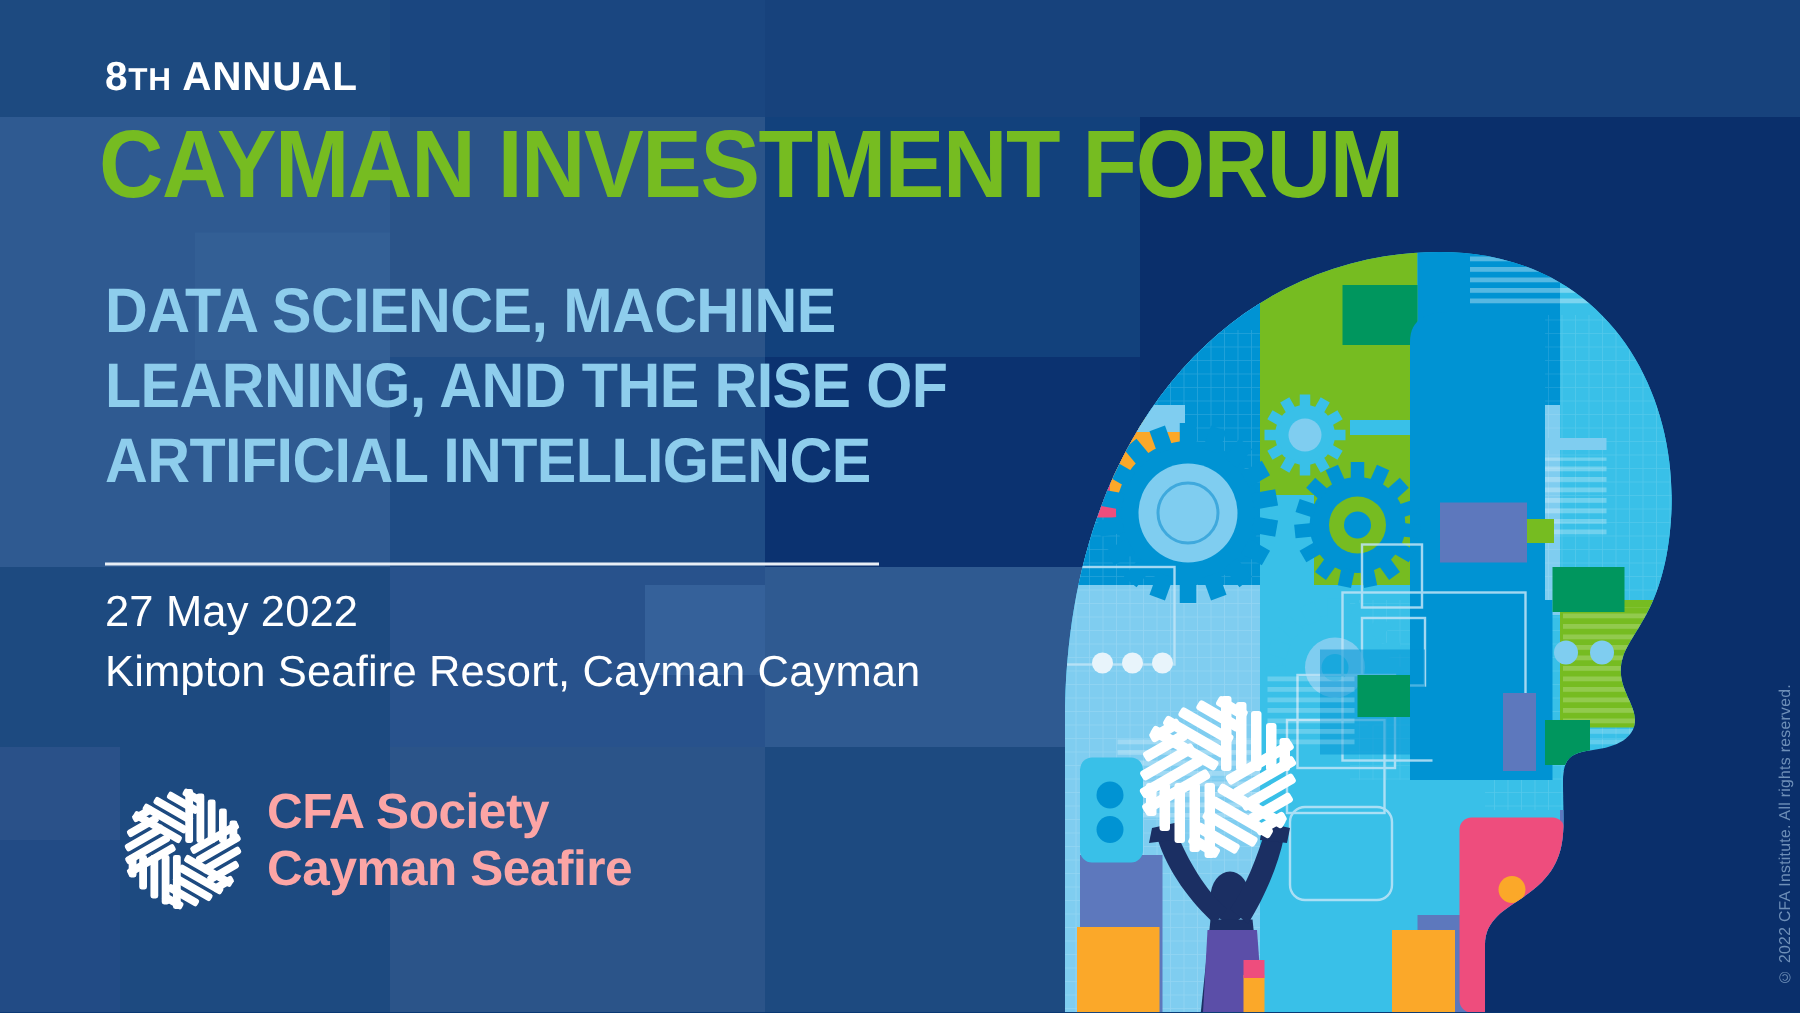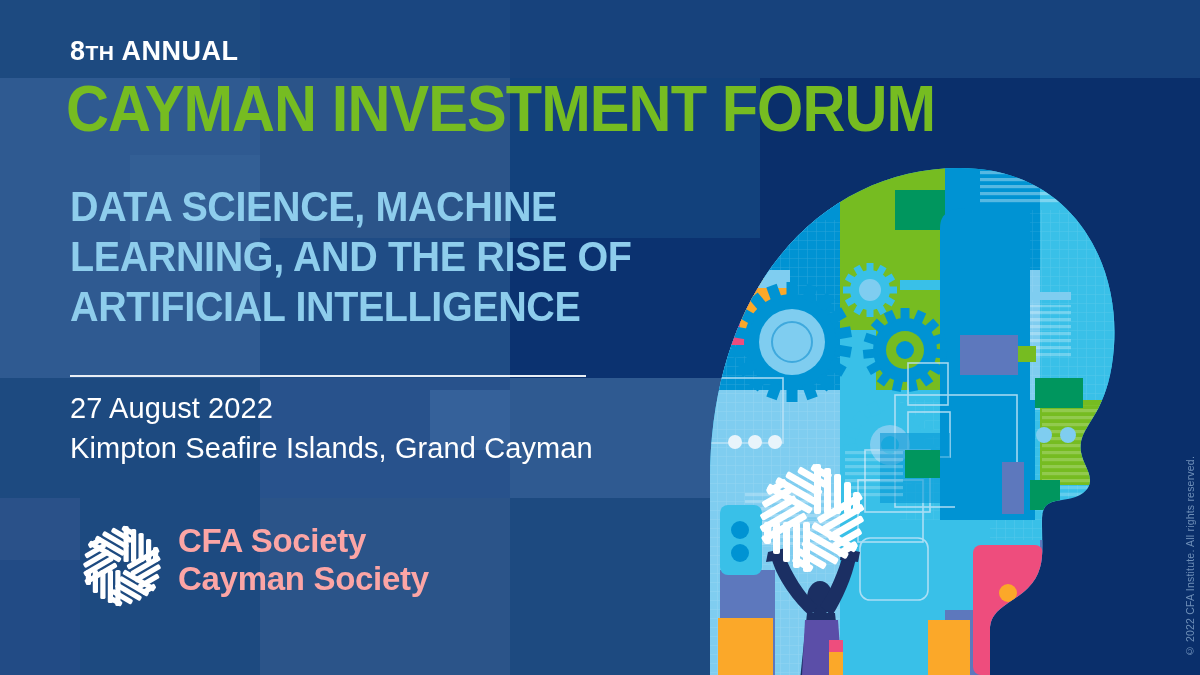"27 August 2022" div.when { text: August -> May }
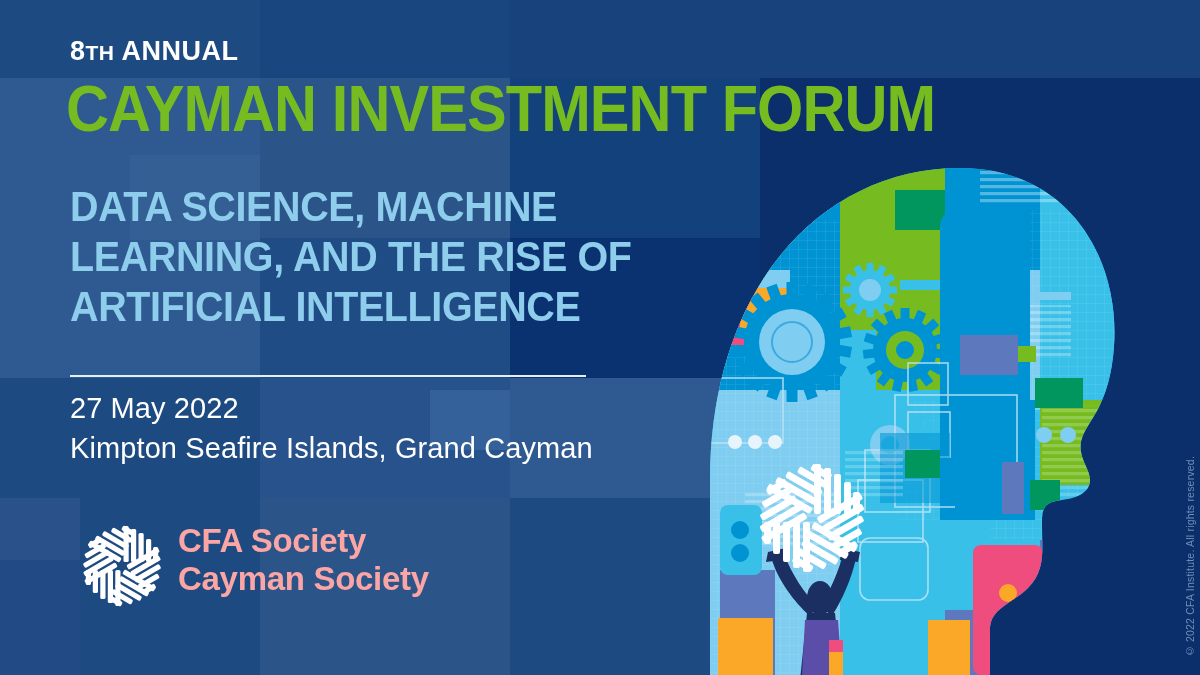"Kimpton Seafire Islands, Grand Cayman" div.where { text: Islands, Grand -> Resort, Cayman }
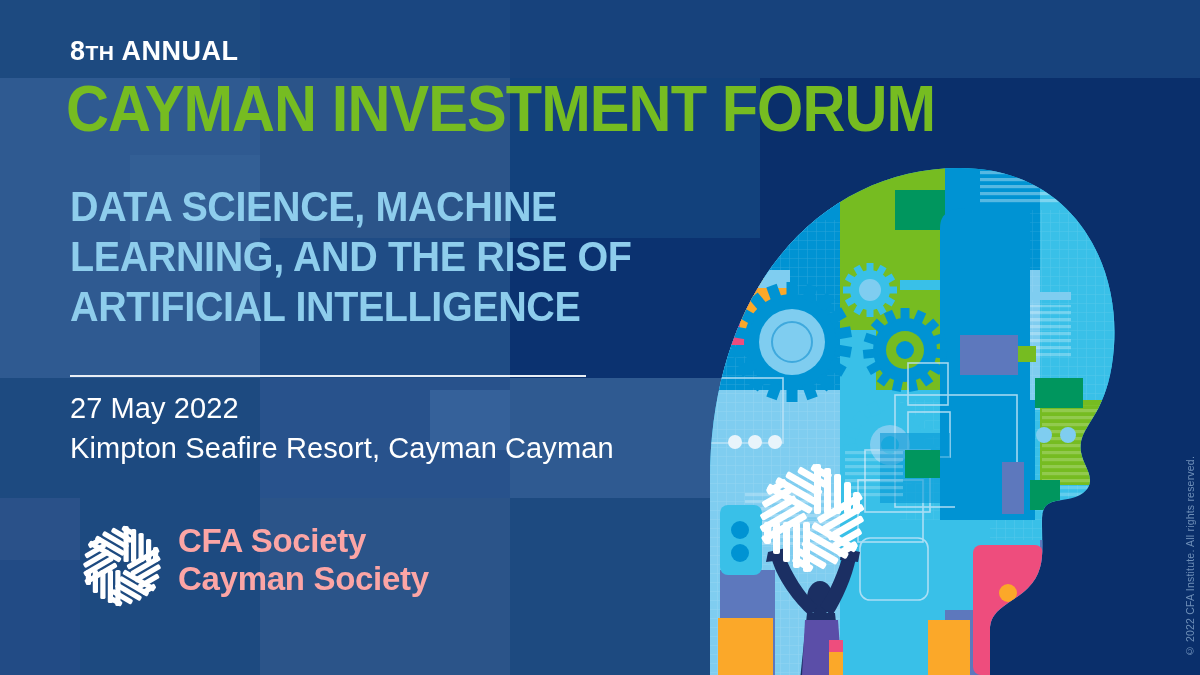"Cayman Society" div { text: Society -> Seafire }
